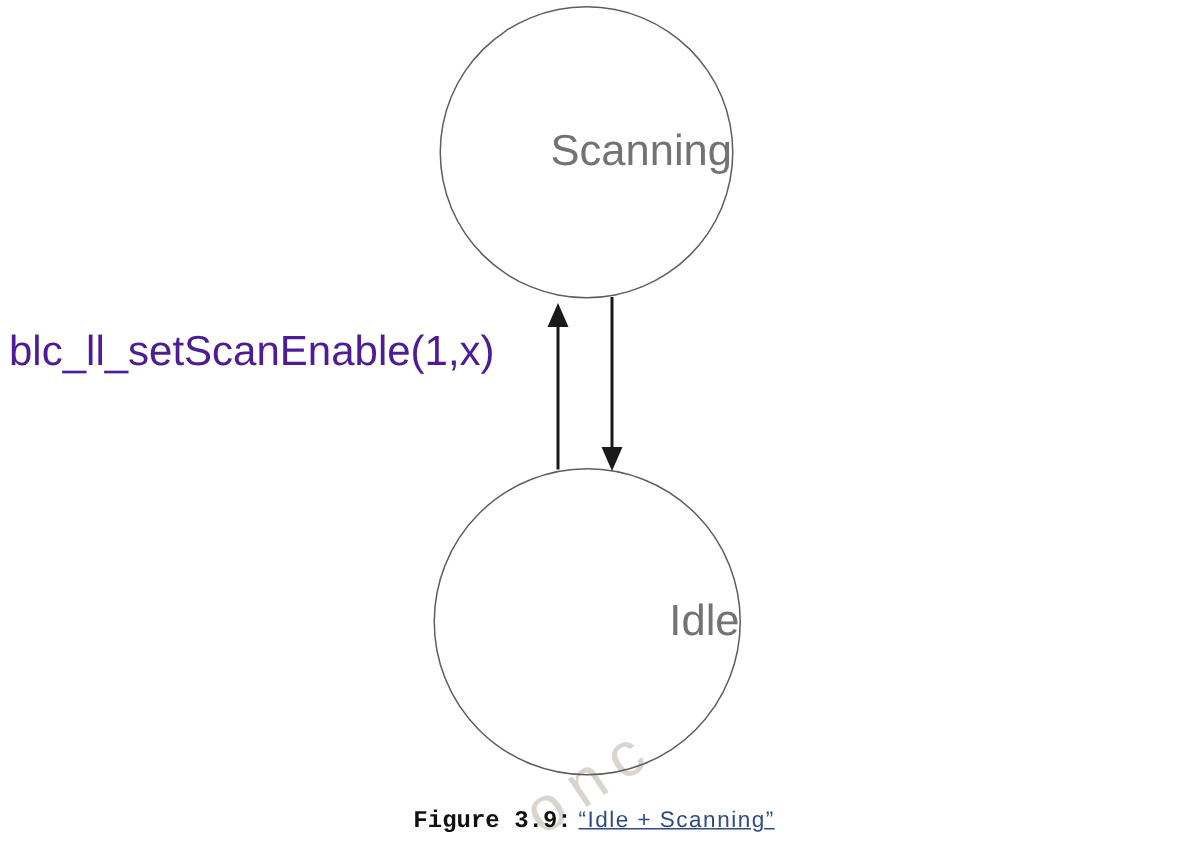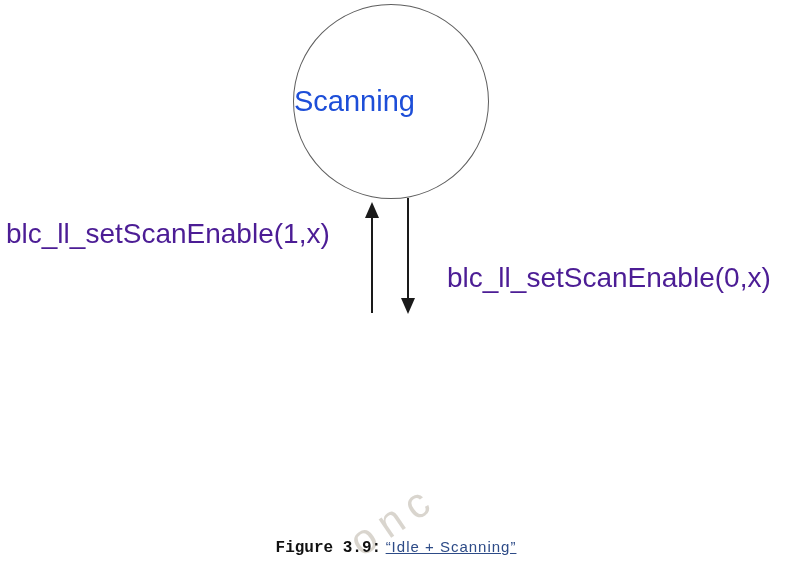"Scanning" .state { color: #1d4ed8 -> #737373; justify-content: flex-start -> flex-end }
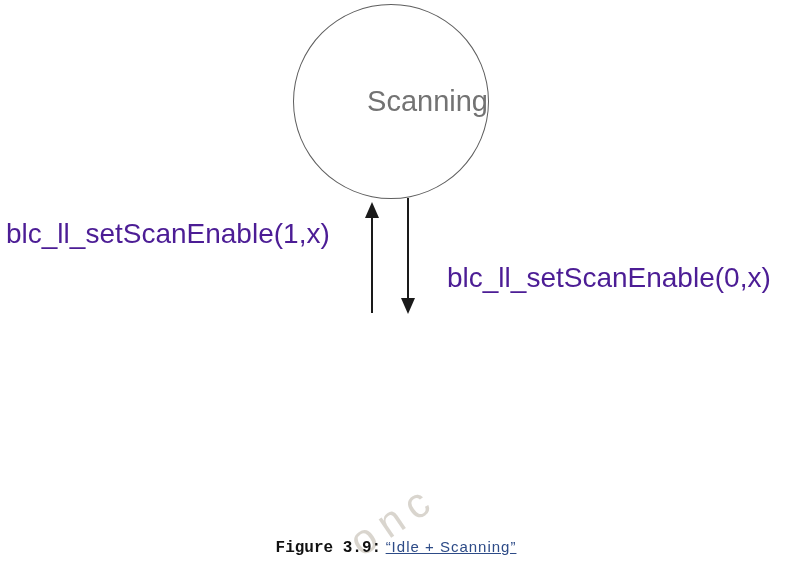"blc_ll_setScanEnable(0,x)" div.t-label { html: <div>blc_ll_setScanEnable(0,x)</div> -> none }
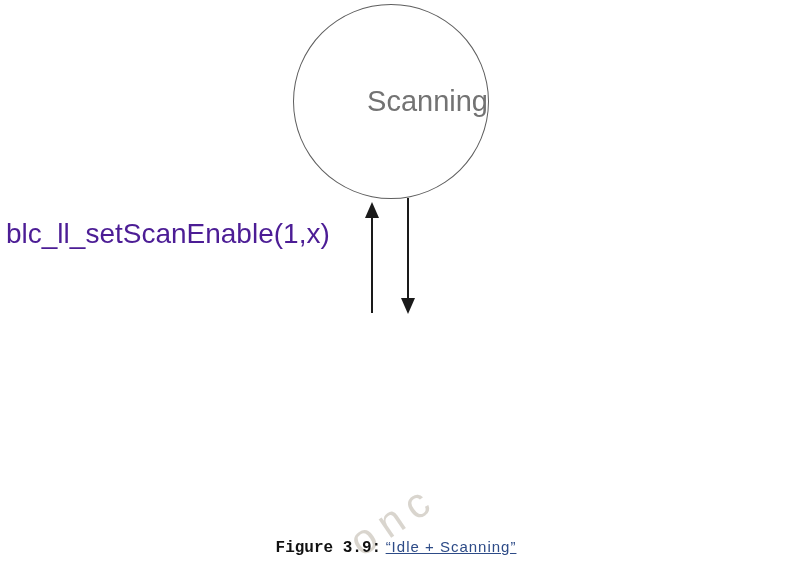"Idle" div.state { html: none -> <div> <span>Idle</span> </div> }
